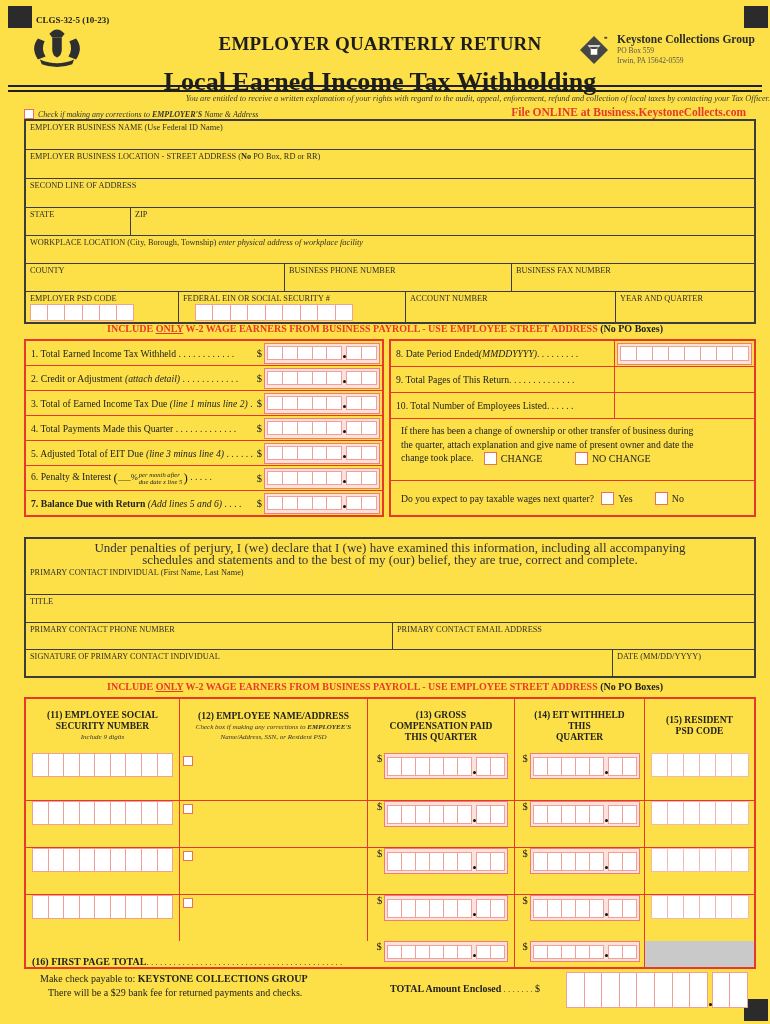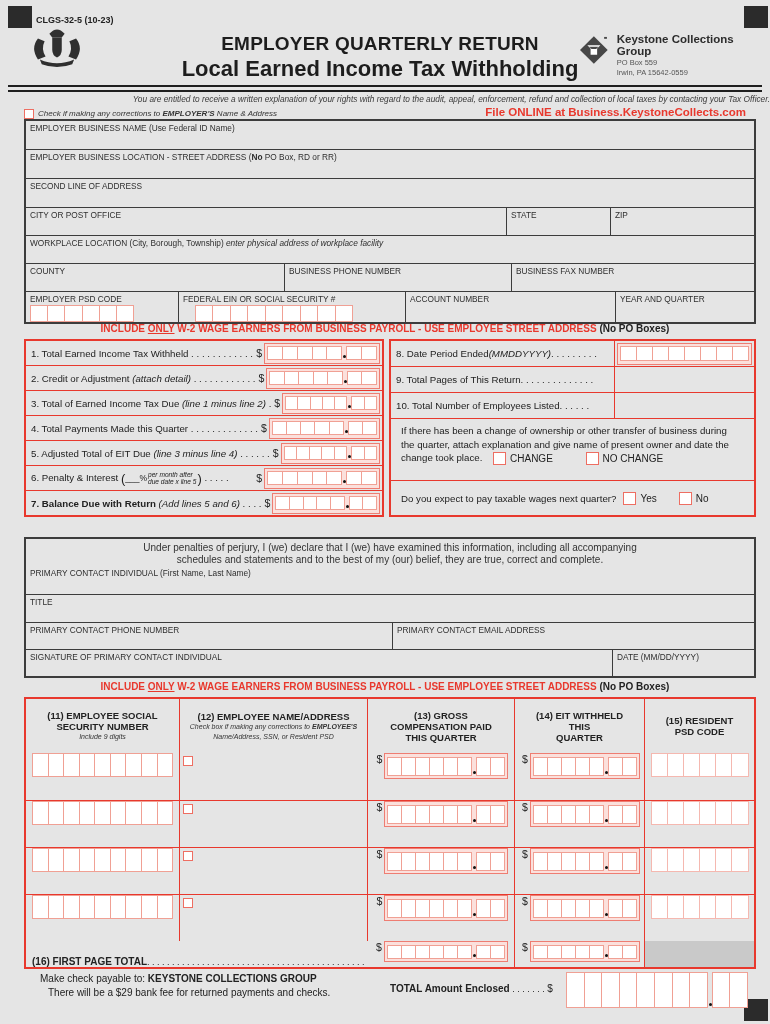"CLGS-32-5 (10-23)" .page { background: #e5e5e5 -> #fde047; font-family: Liberation Sans, sans-serif -> Liberation Serif, serif }
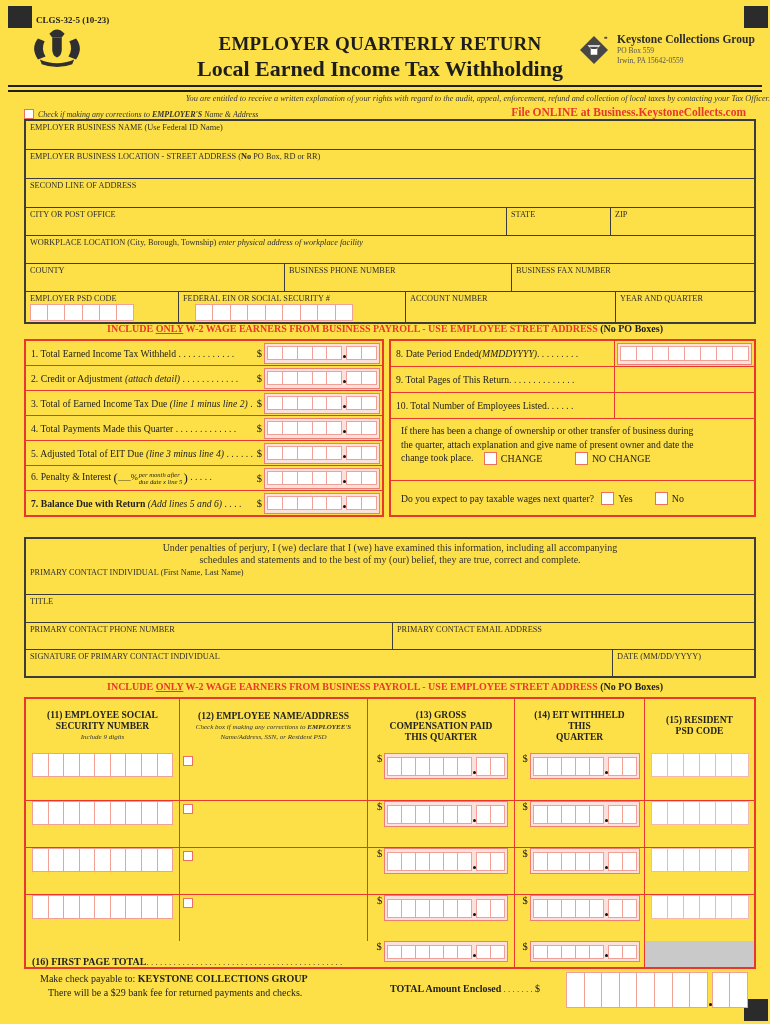"Local Earned Income Tax Withholding" .t2 { font-size: 22px -> 26px; margin-top: 1px -> 12px }
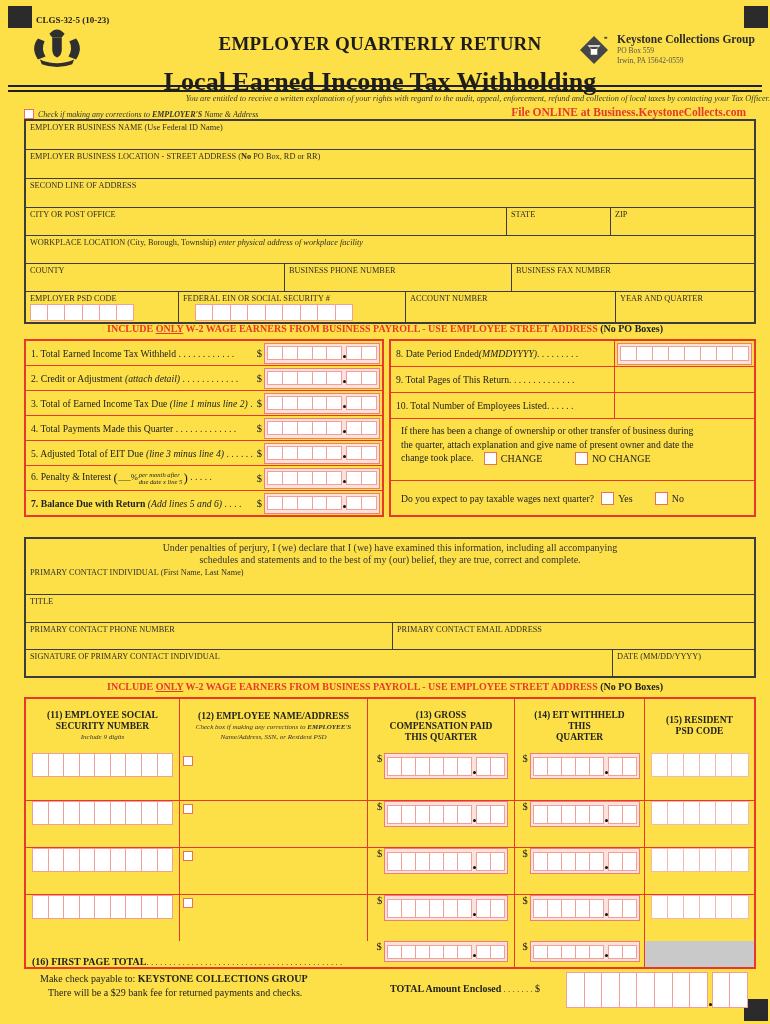"CITY OR POST OFFICE" div.bcell { html: <div><span>CITY OR POST OFFICE</span></div> -> none }
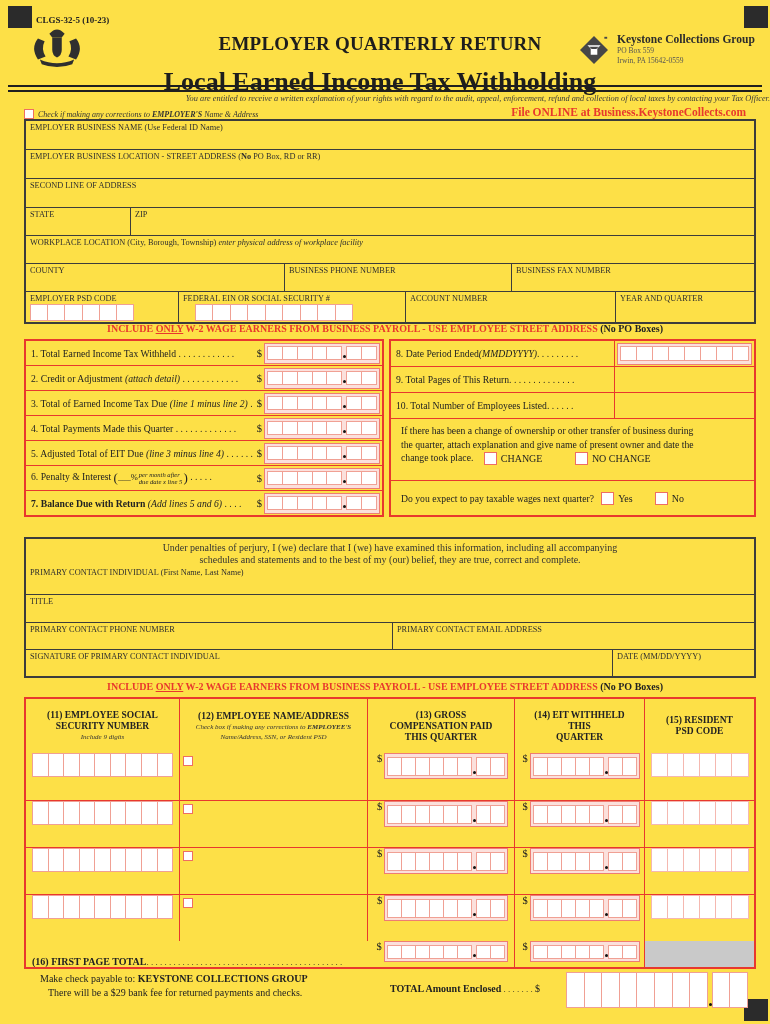"Under penalties of perjury, I" div { font-size: 10px -> 13px }
